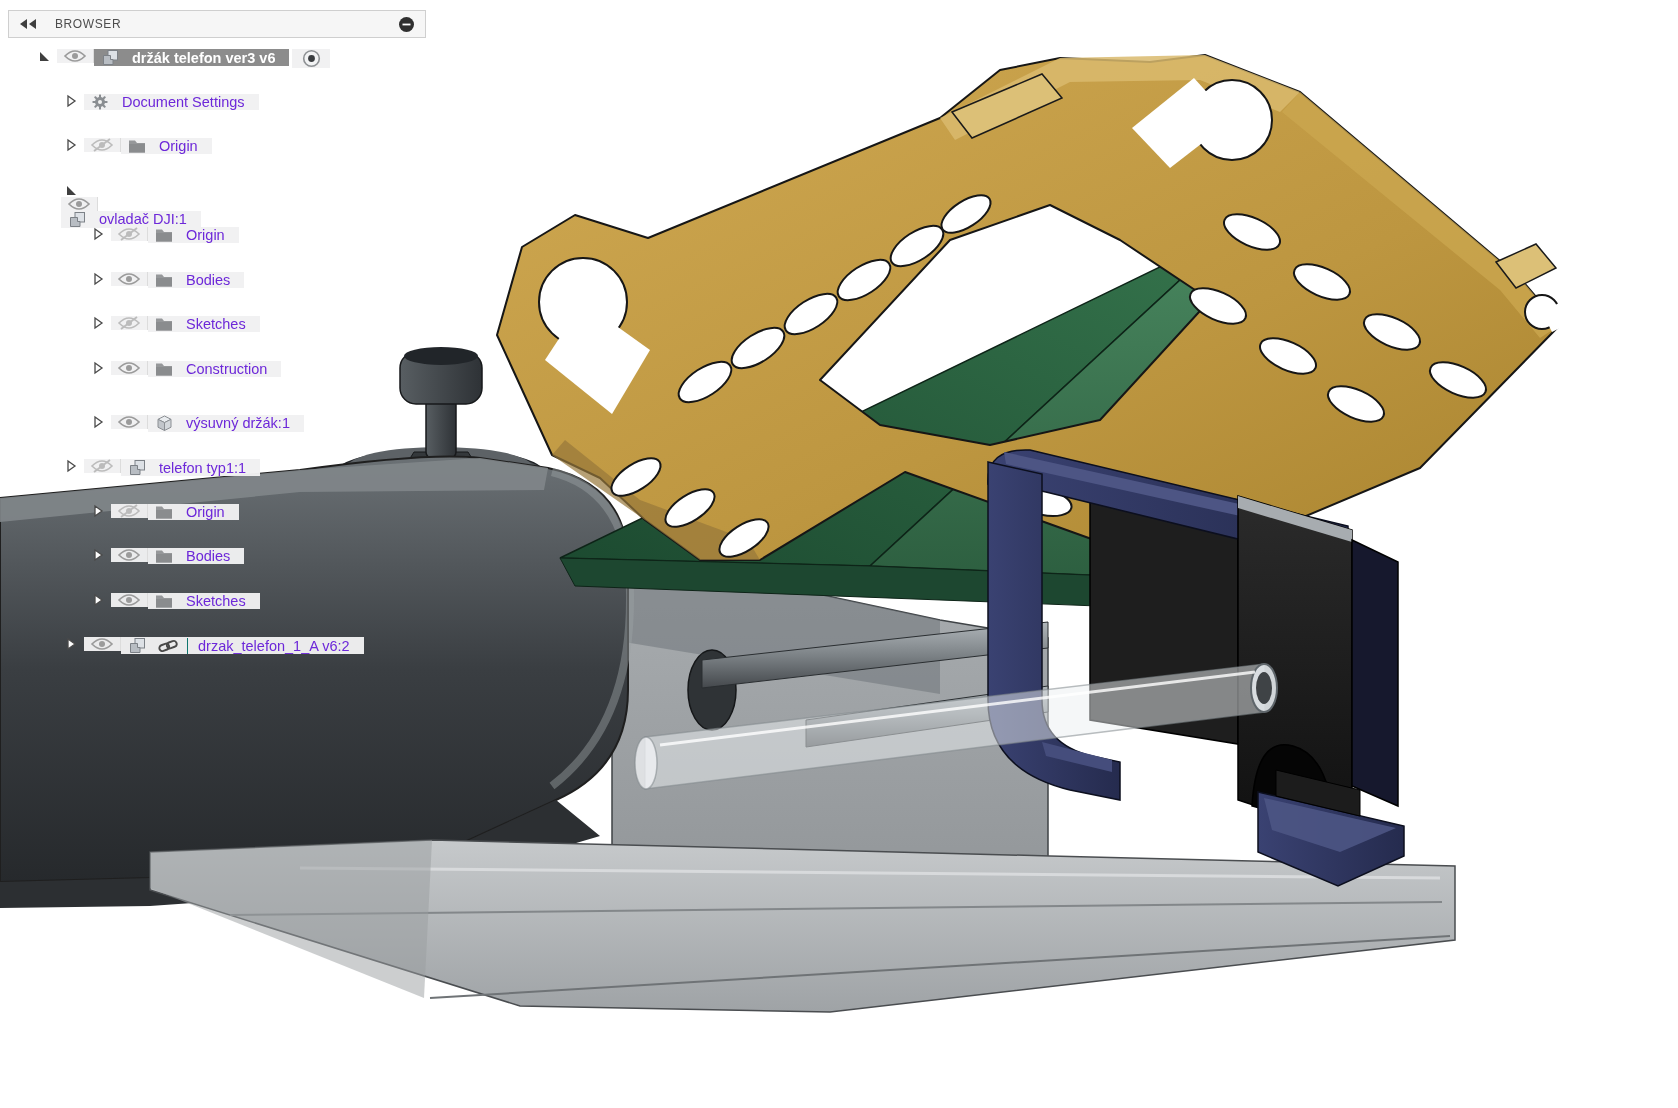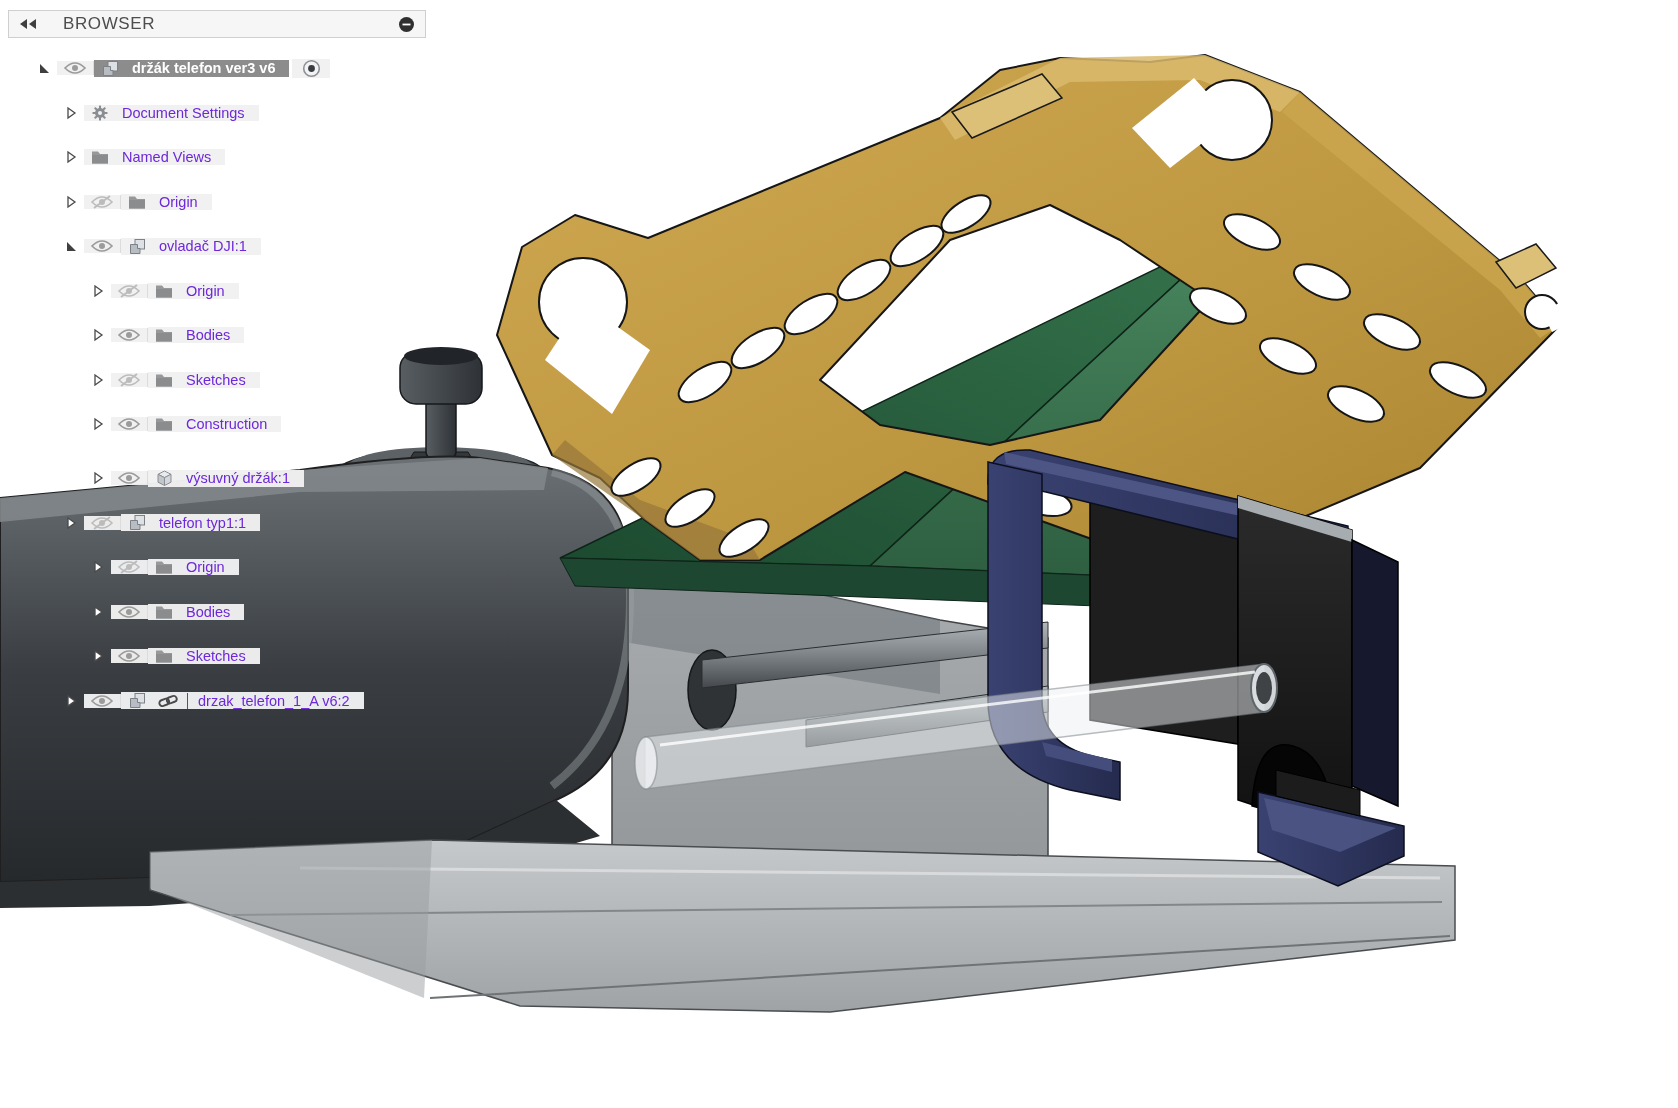"BROWSER" .panel-header .title { font-size: 17px -> 12px; margin-left: 26px -> 18px }
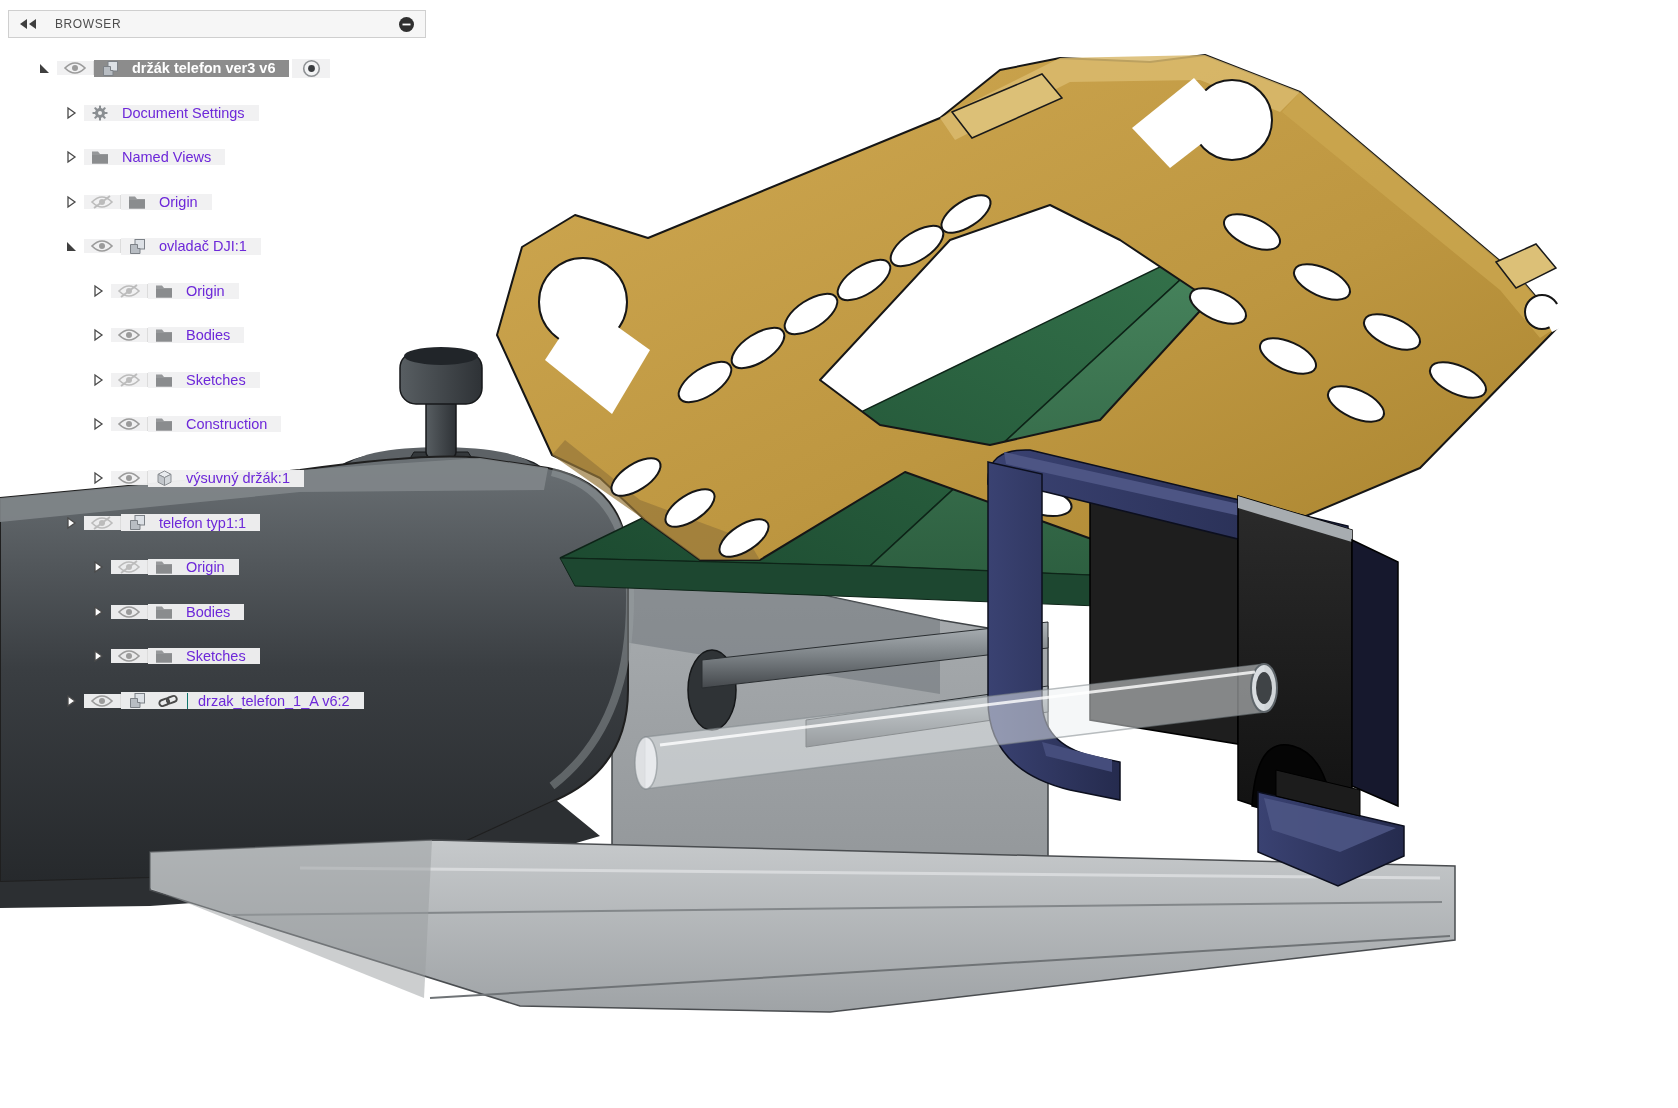"držák telefon ver3 v6" .row { align-items: center -> flex-start }
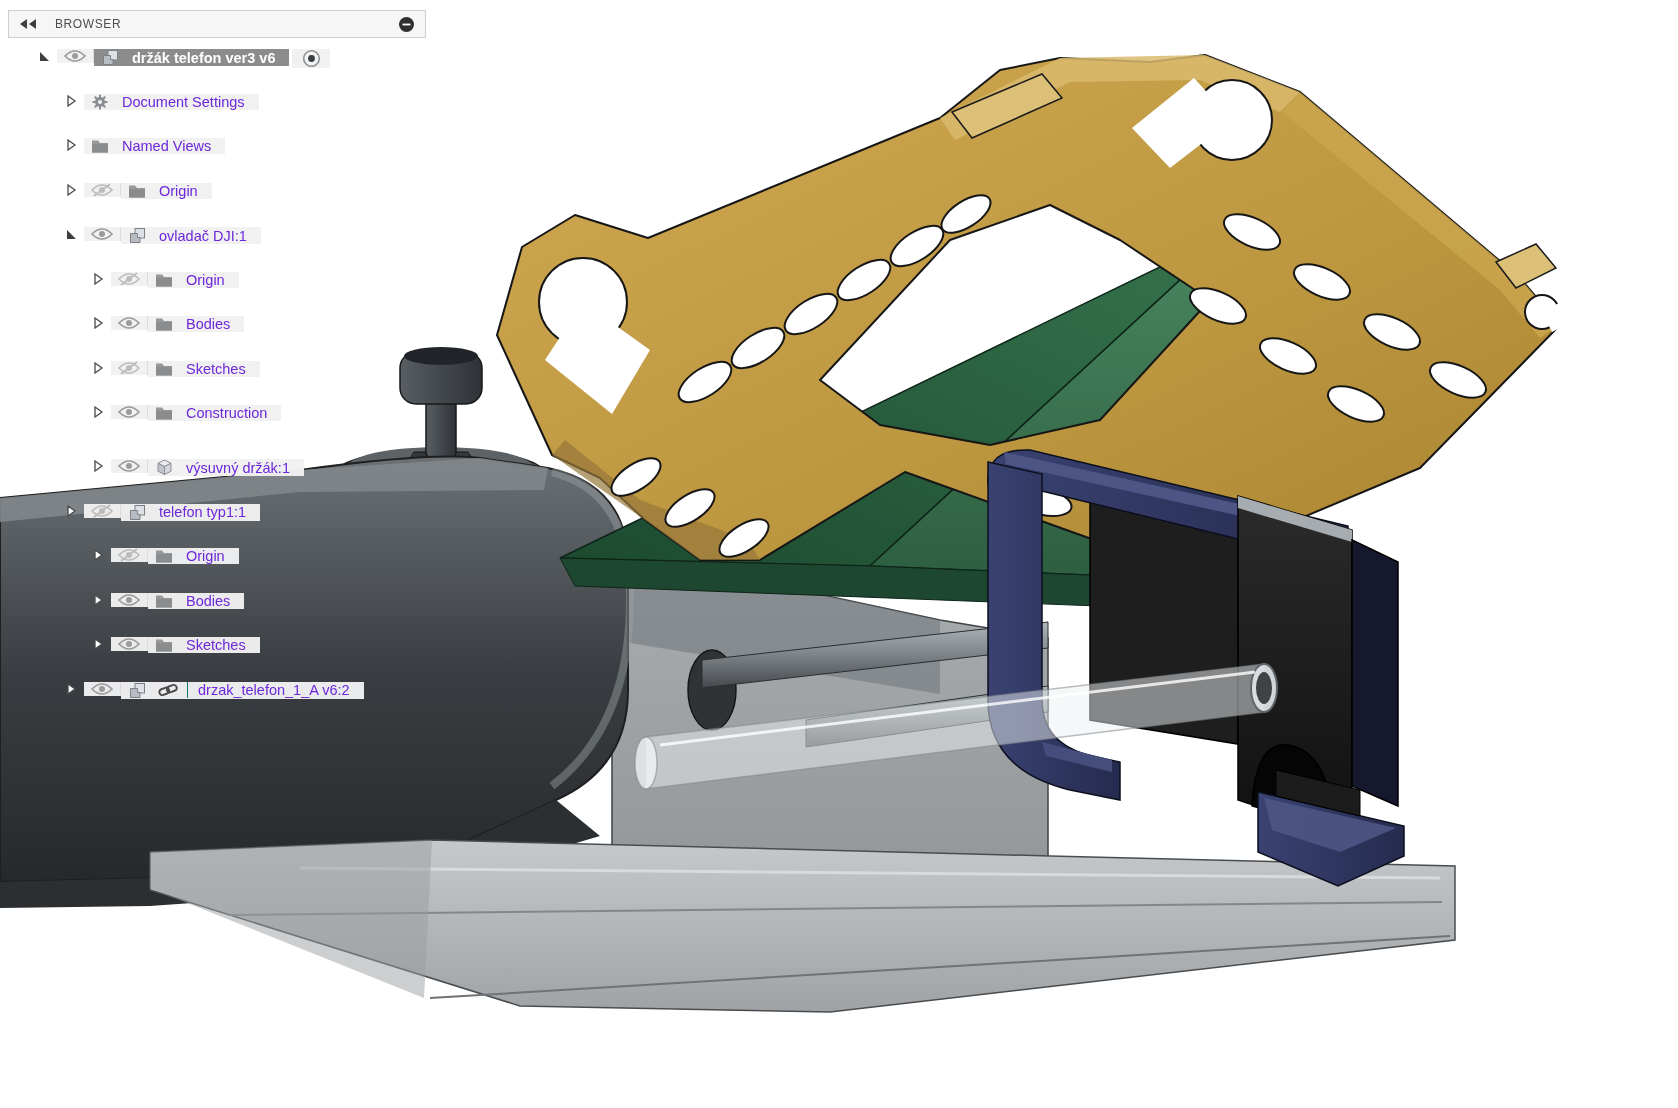"Named Views" div.row { html: <div> <span> <svg> <polygon></polygon> </svg> </span> <span> <span> <svg> <path></path> <path></path> </svg> </span> <span>Named Views</span> </span> </div> -> none }
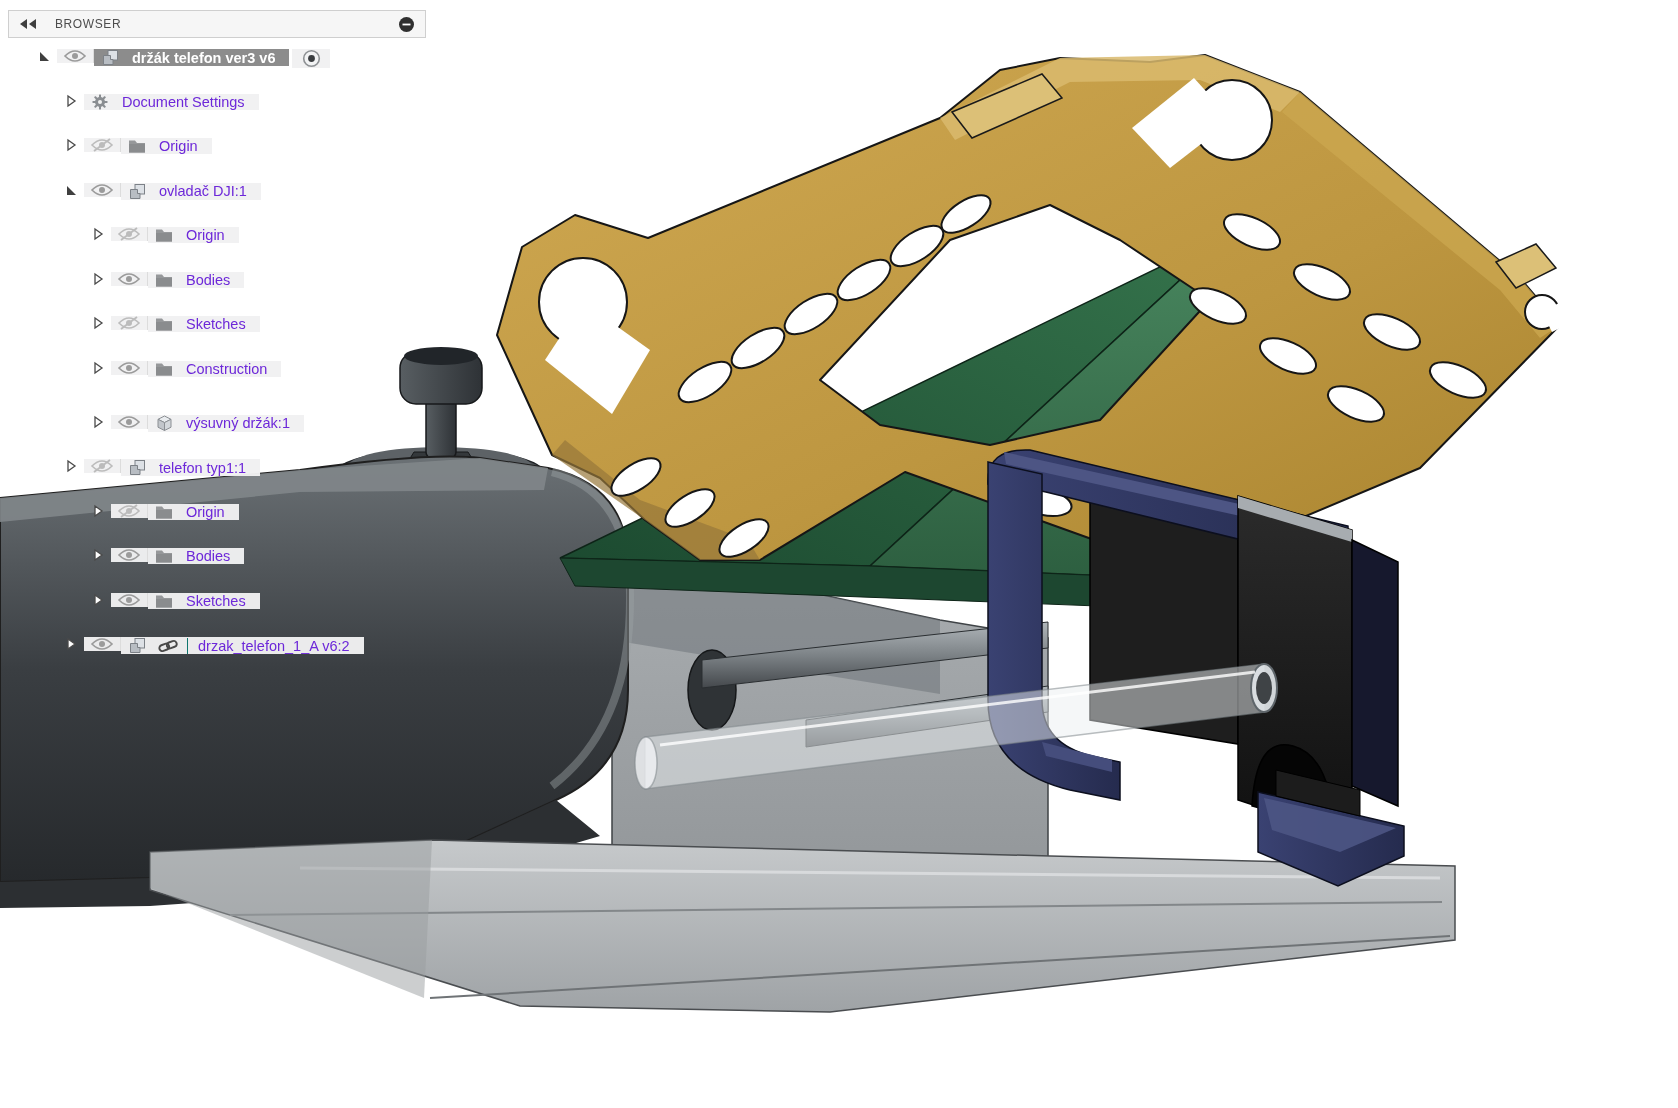"ovladač DJI:1" div.row { flex-direction: none -> column }
